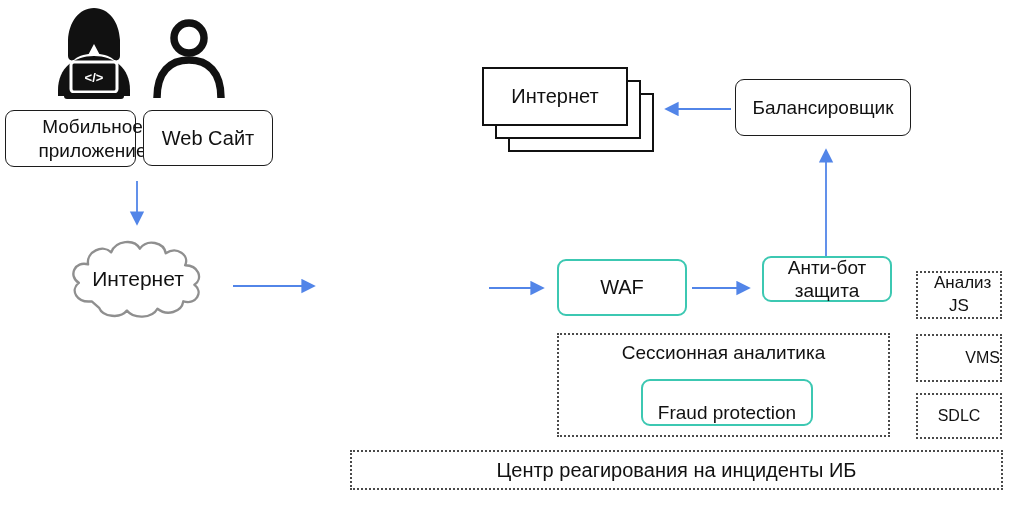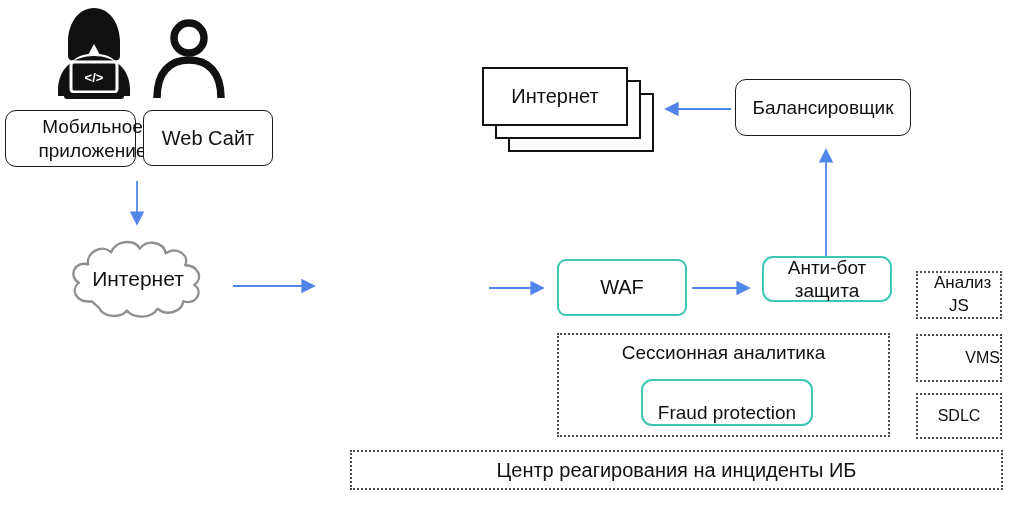"Балансировщик" .f19 { border-radius: 11px -> none }
